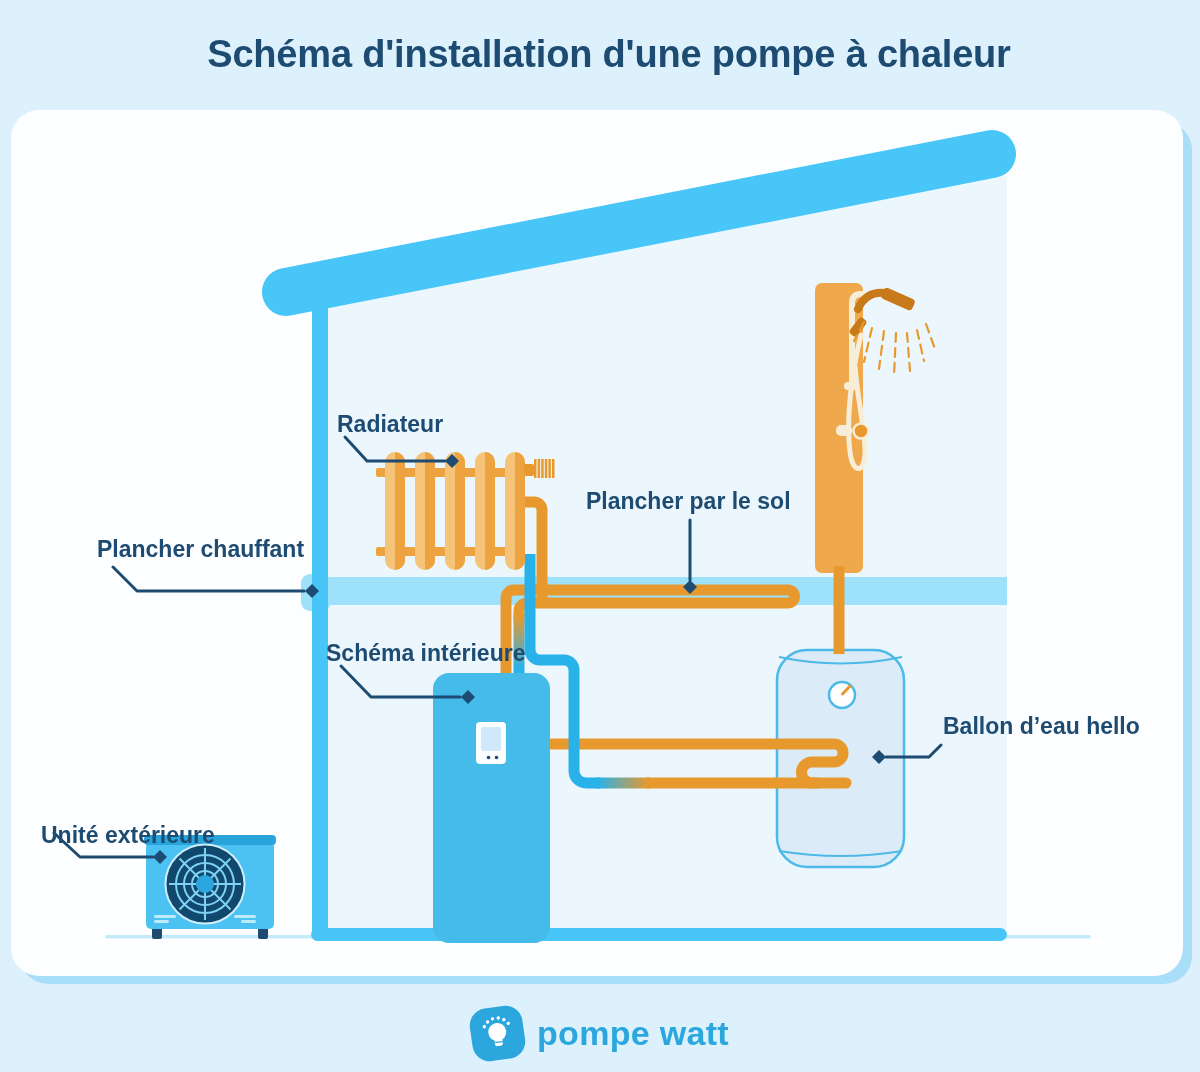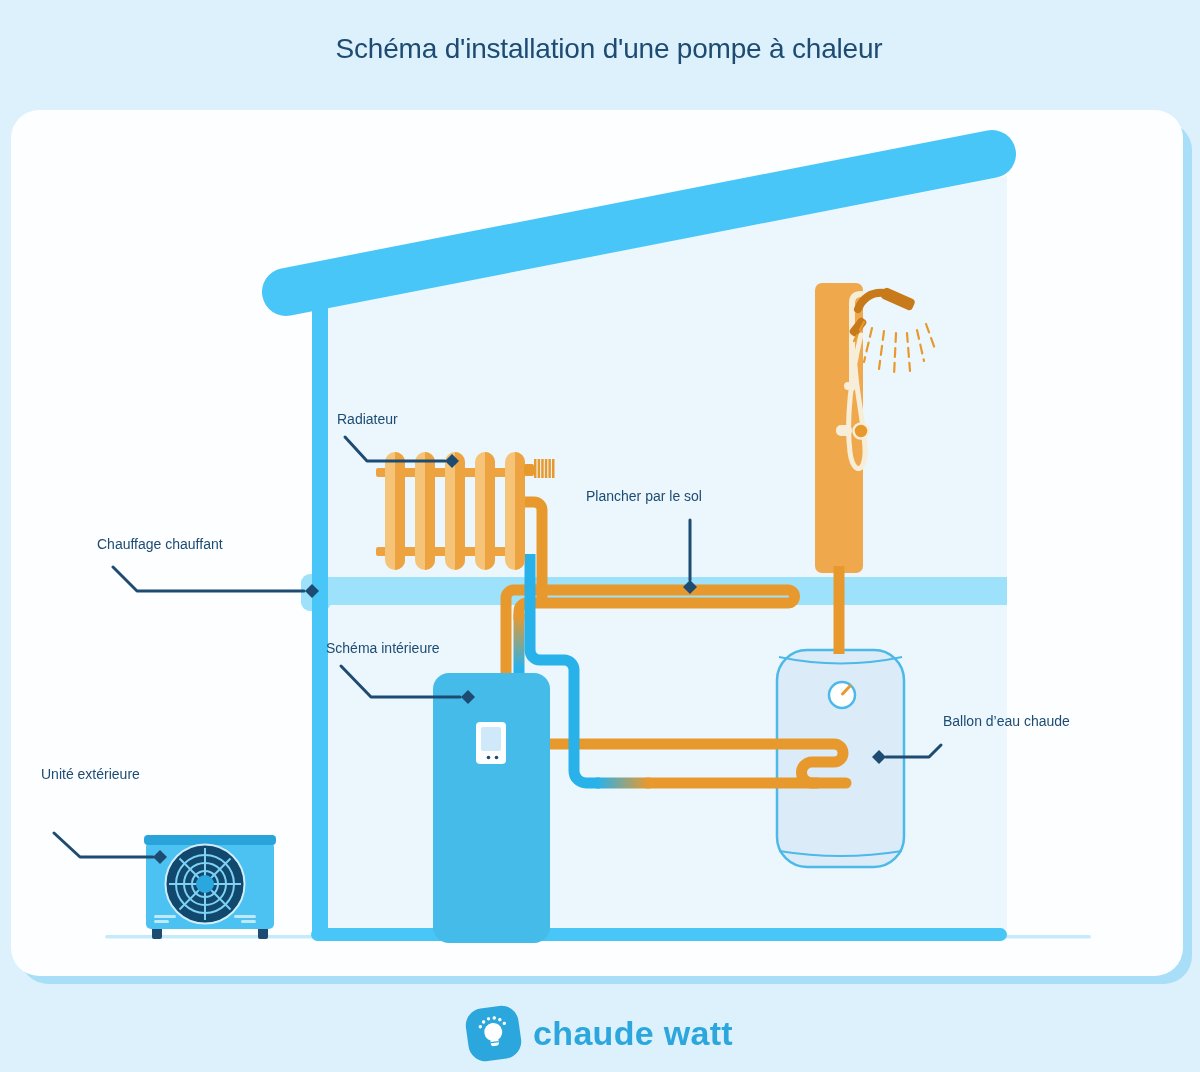"Schéma d'installation d'une pompe à" .title { font-size: 28px -> 38px; font-weight: normal -> bold }
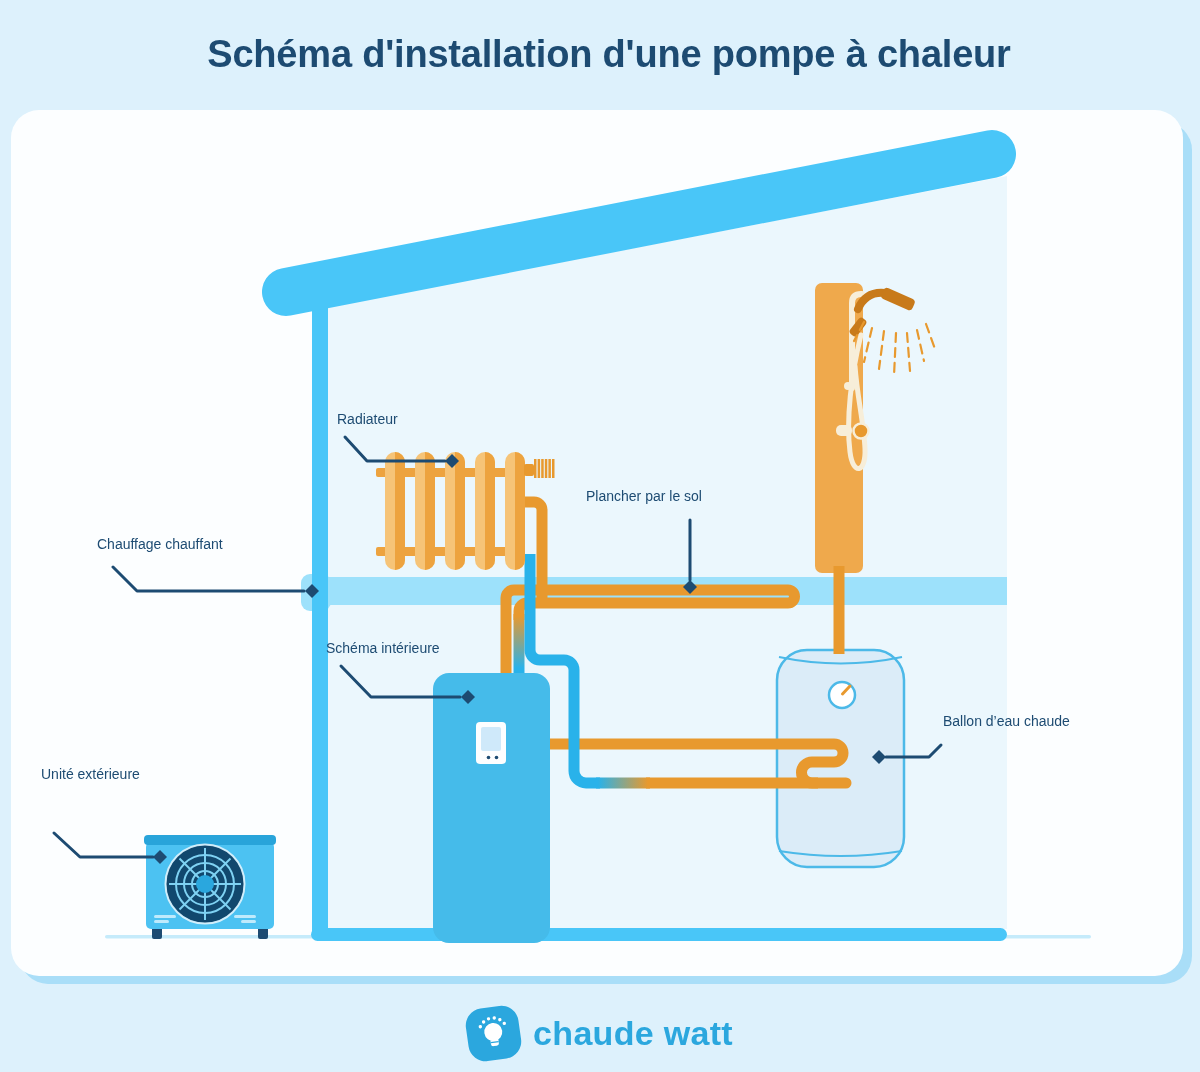"Radiateur" .lbl { font-size: 14px -> 23px; font-weight: normal -> bold }
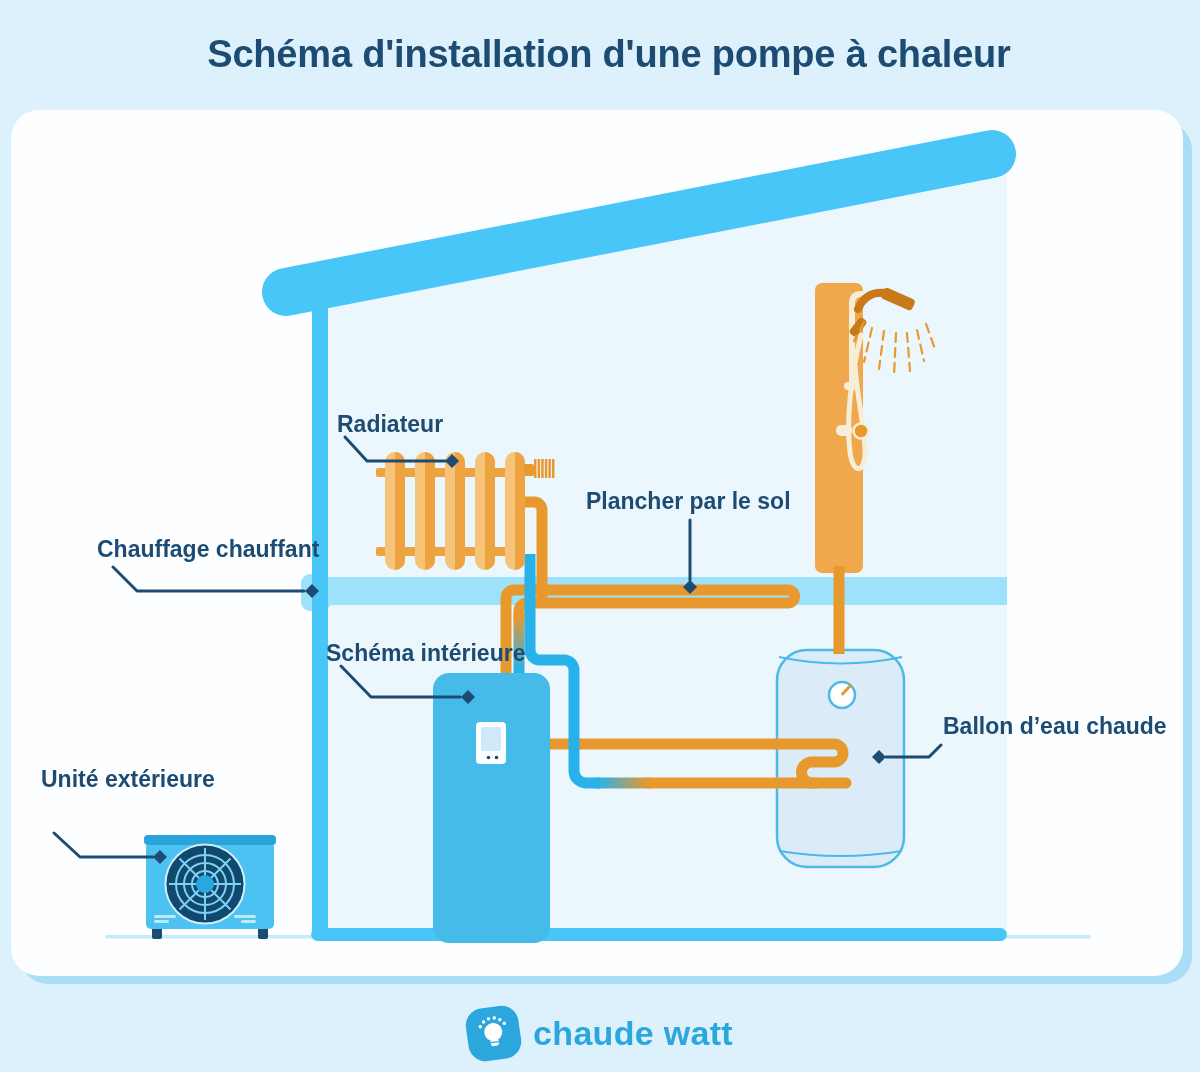"Chauffage chauffant" div.lbl { text: Chauffage -> Plancher }
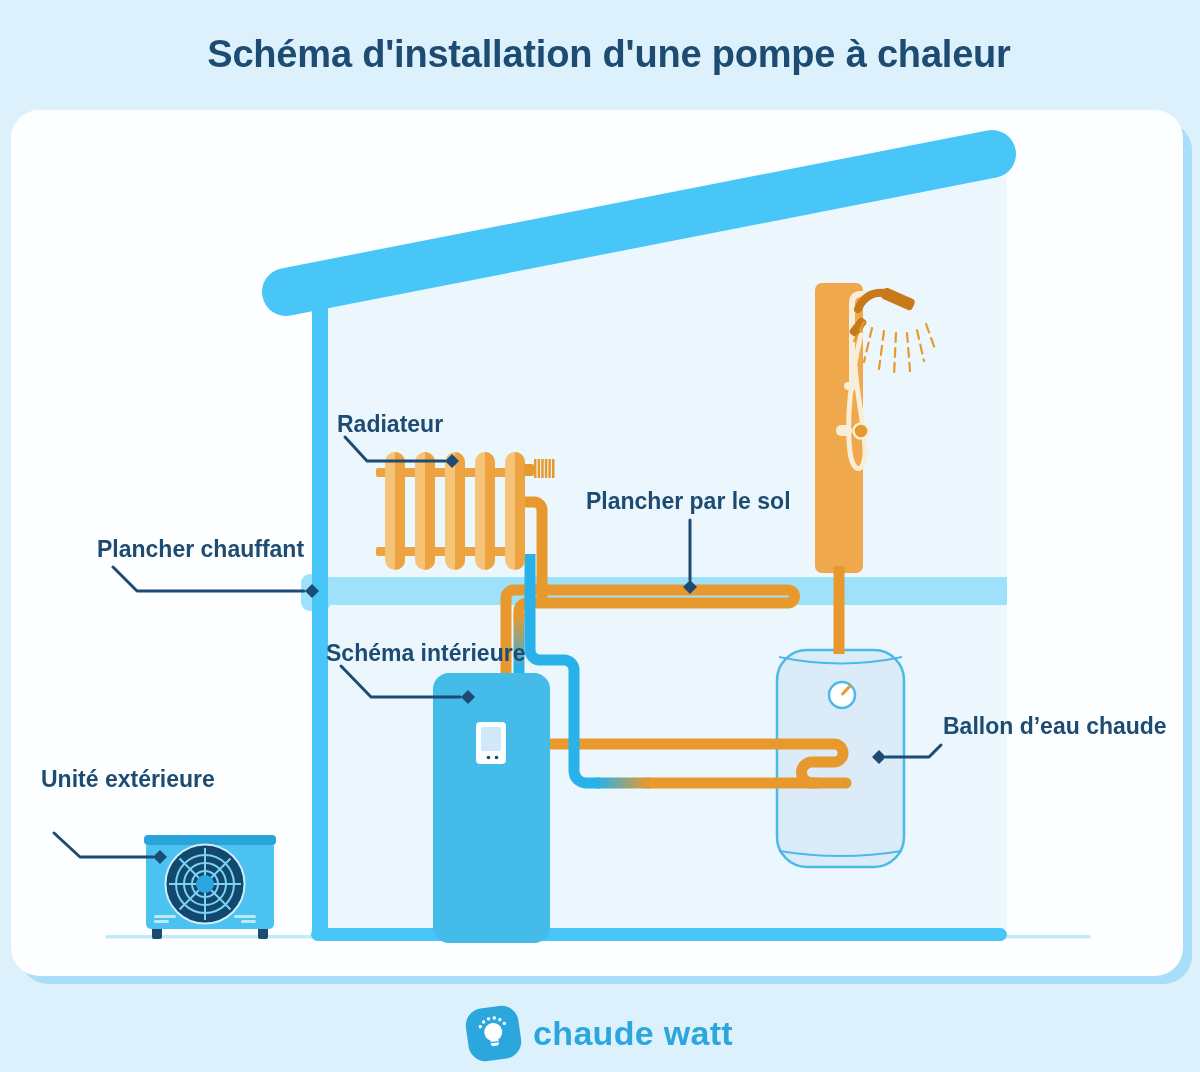"Ballon d’eau chaude" div.lbl { text: chaude -> hello }
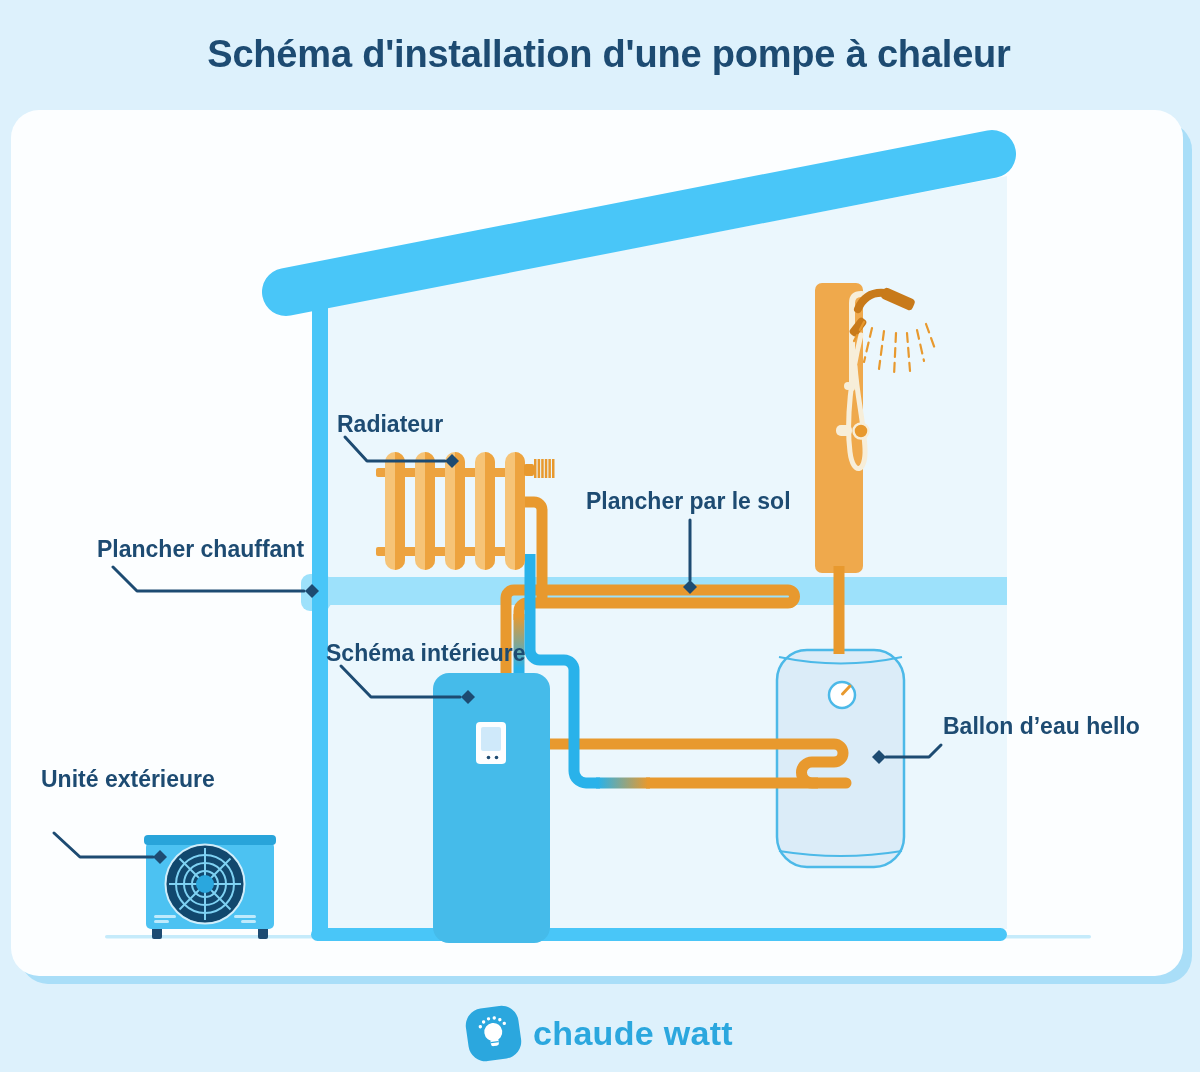"Unité extérieure" div.lbl { top: 766px -> 822px }
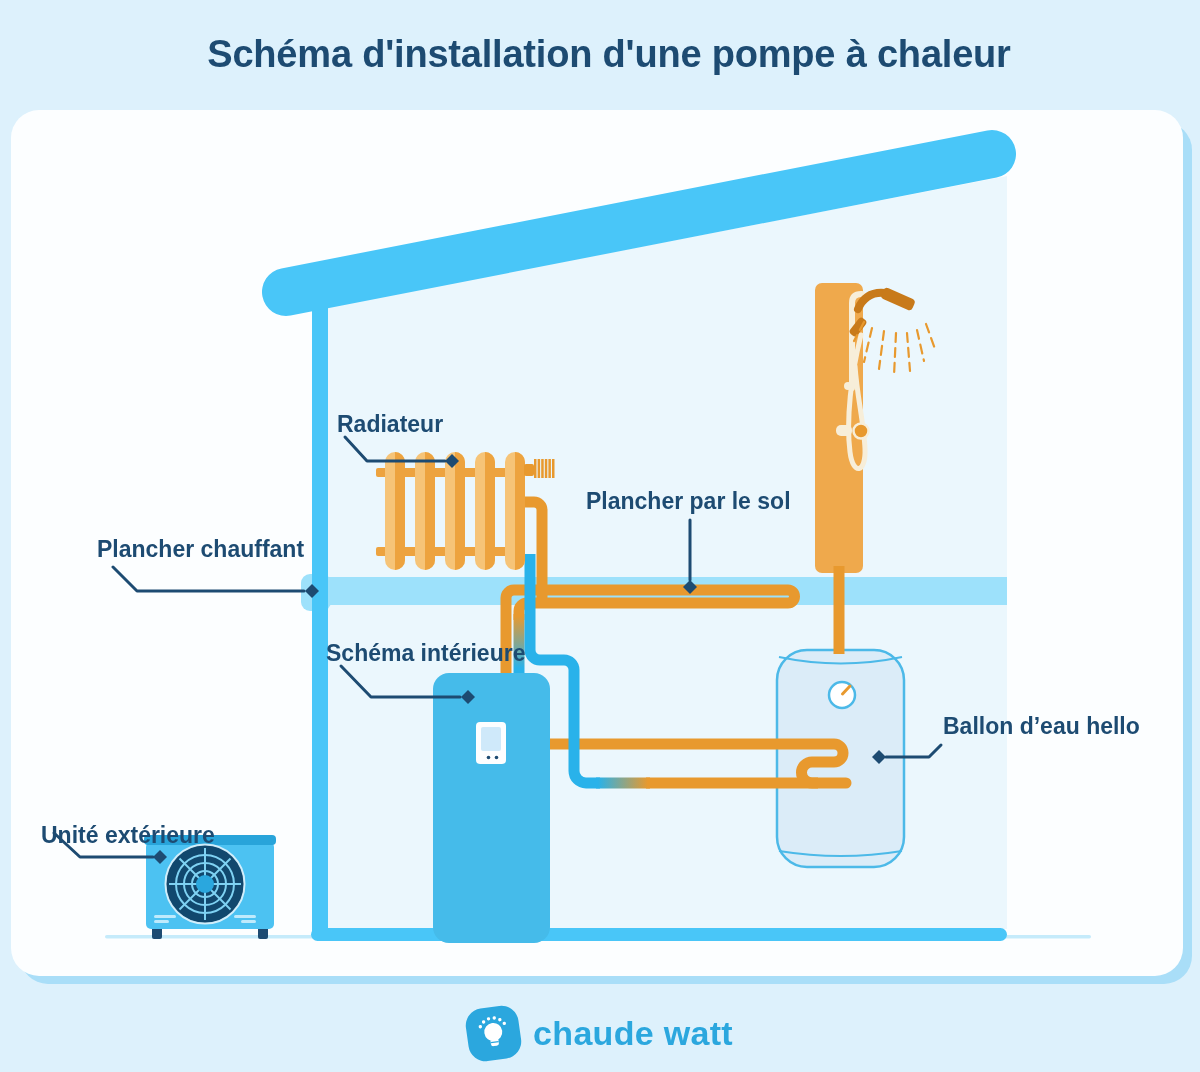"chaude watt" span.brand-text { text: chaude -> pompe }
